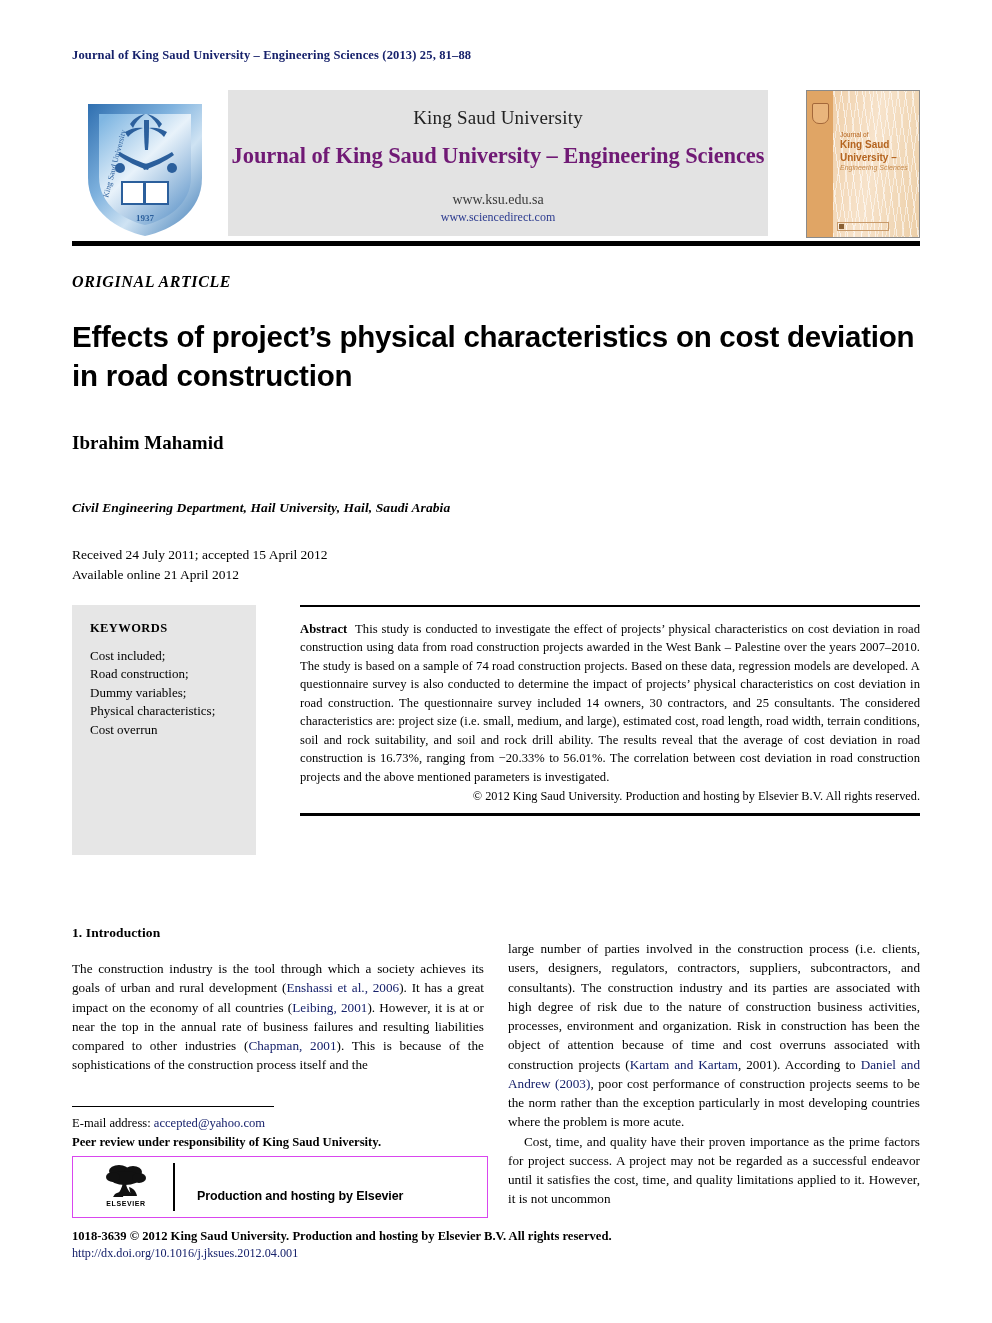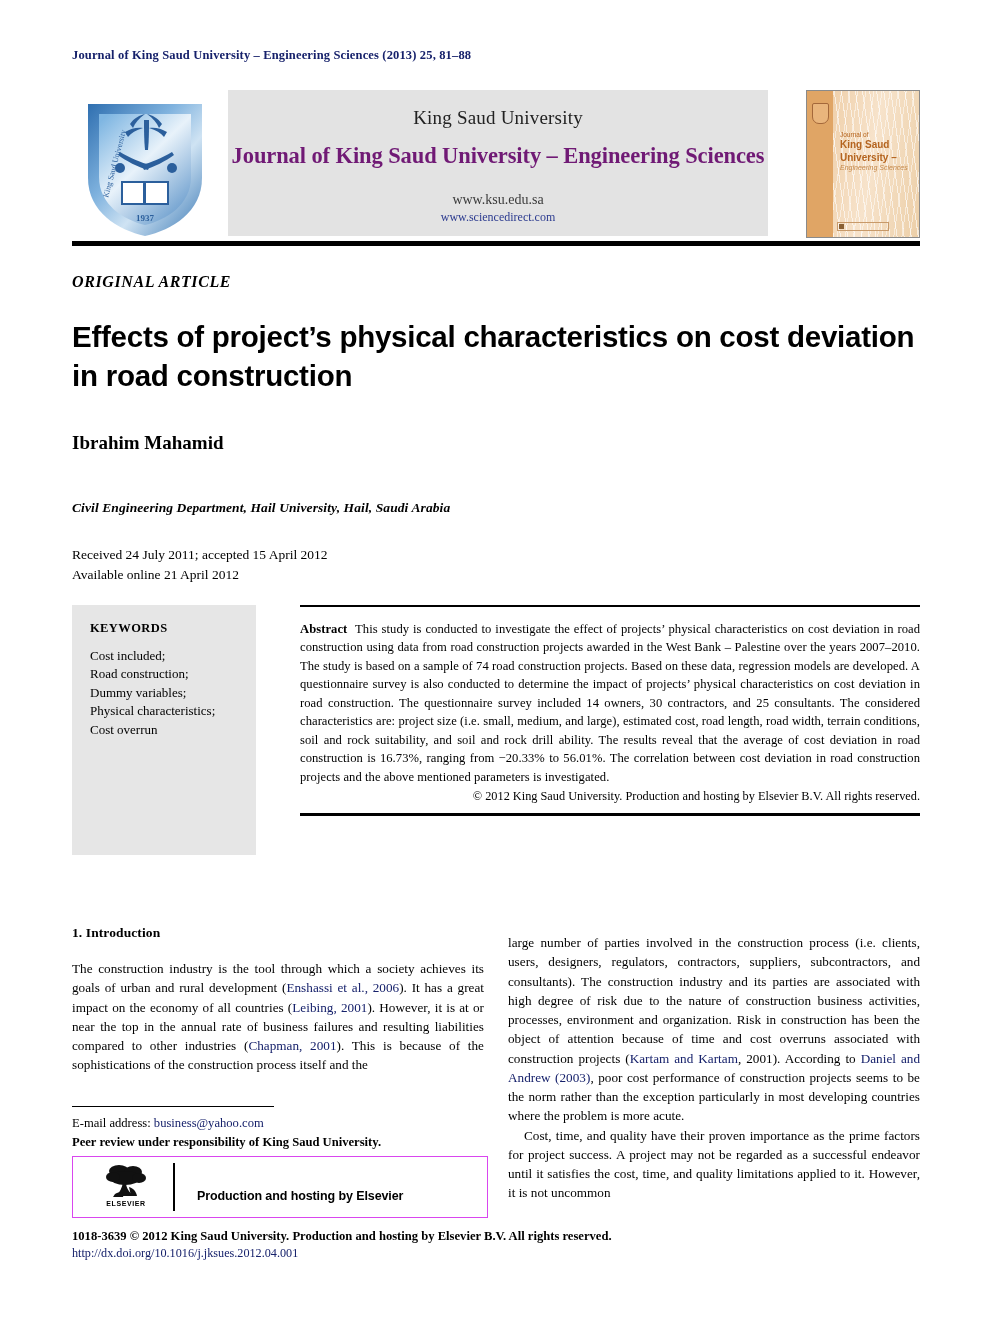"large number of parties involved" .para.tight { margin-top: 8px -> 14px }
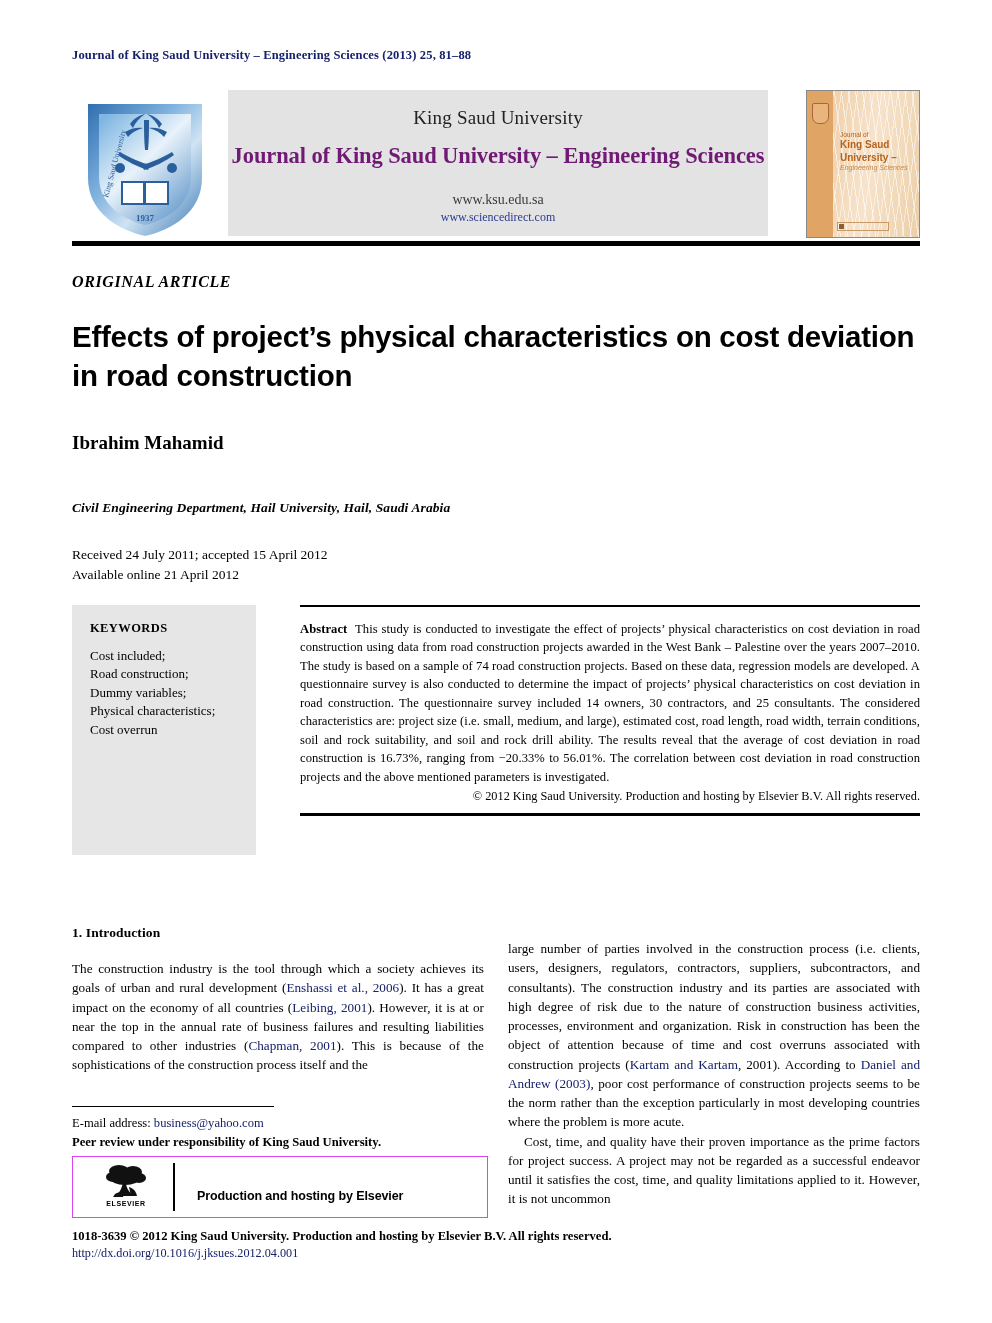"business@yahoo.com" span.mail { text: business@yahoo.com -> accepted@yahoo.com }
